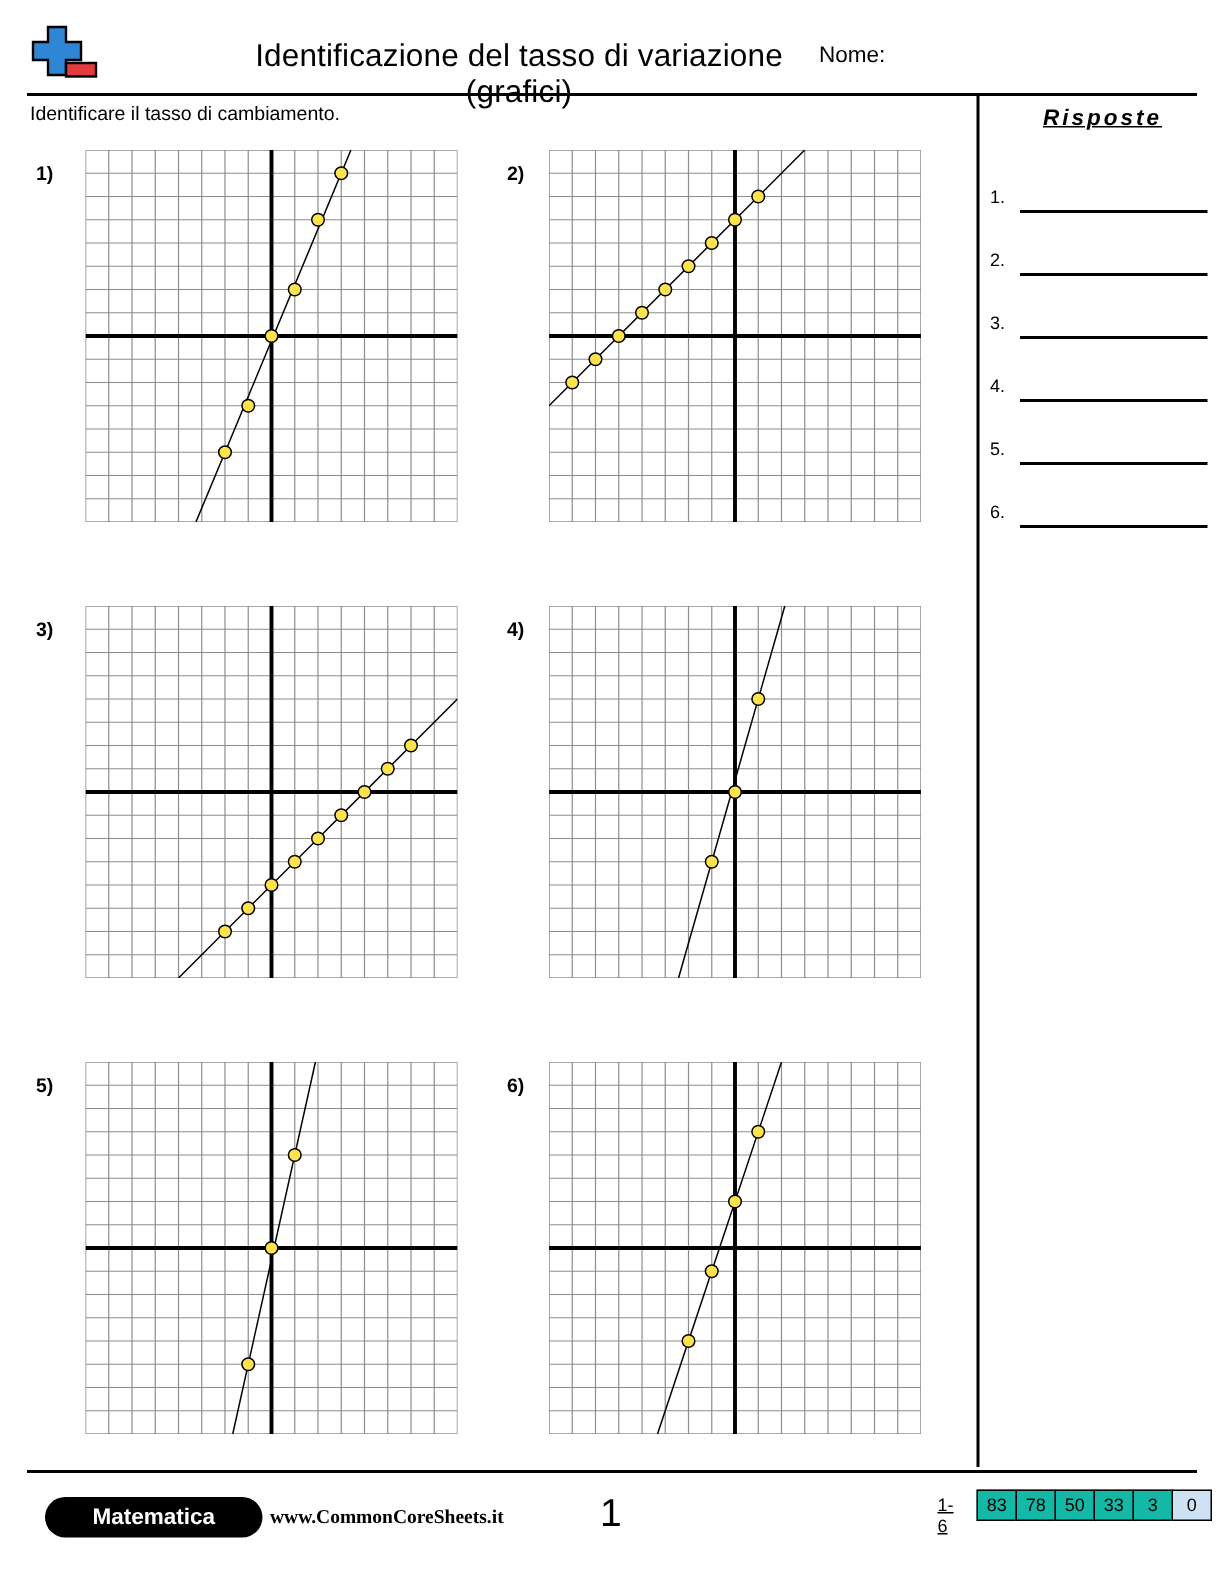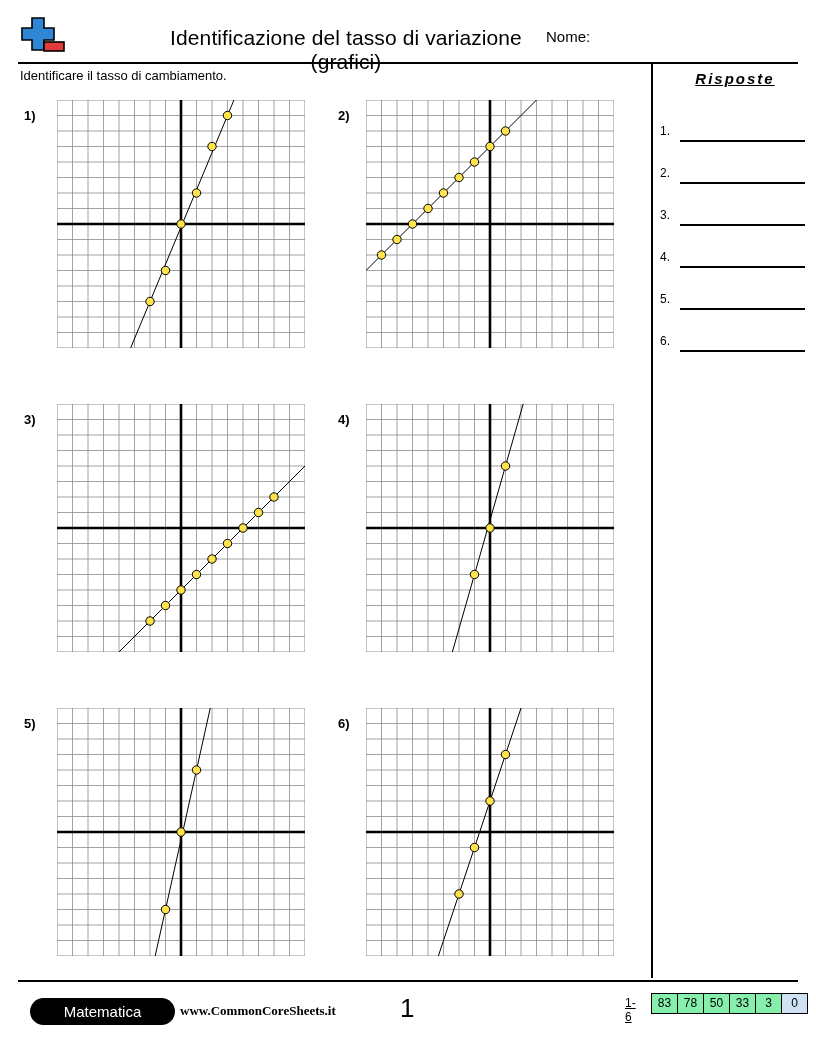"Matematica" .brandbox span { font-weight: normal -> bold }
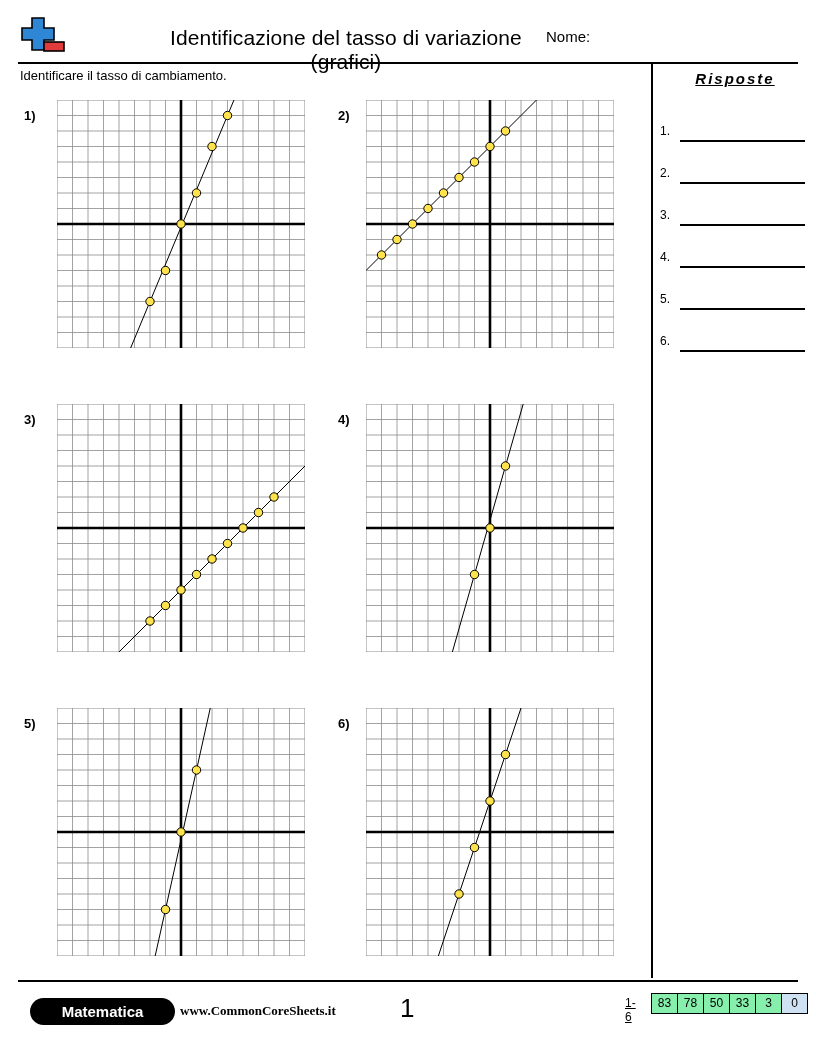"83" .scale .cell { background: #86efac -> #14b8a6 }
